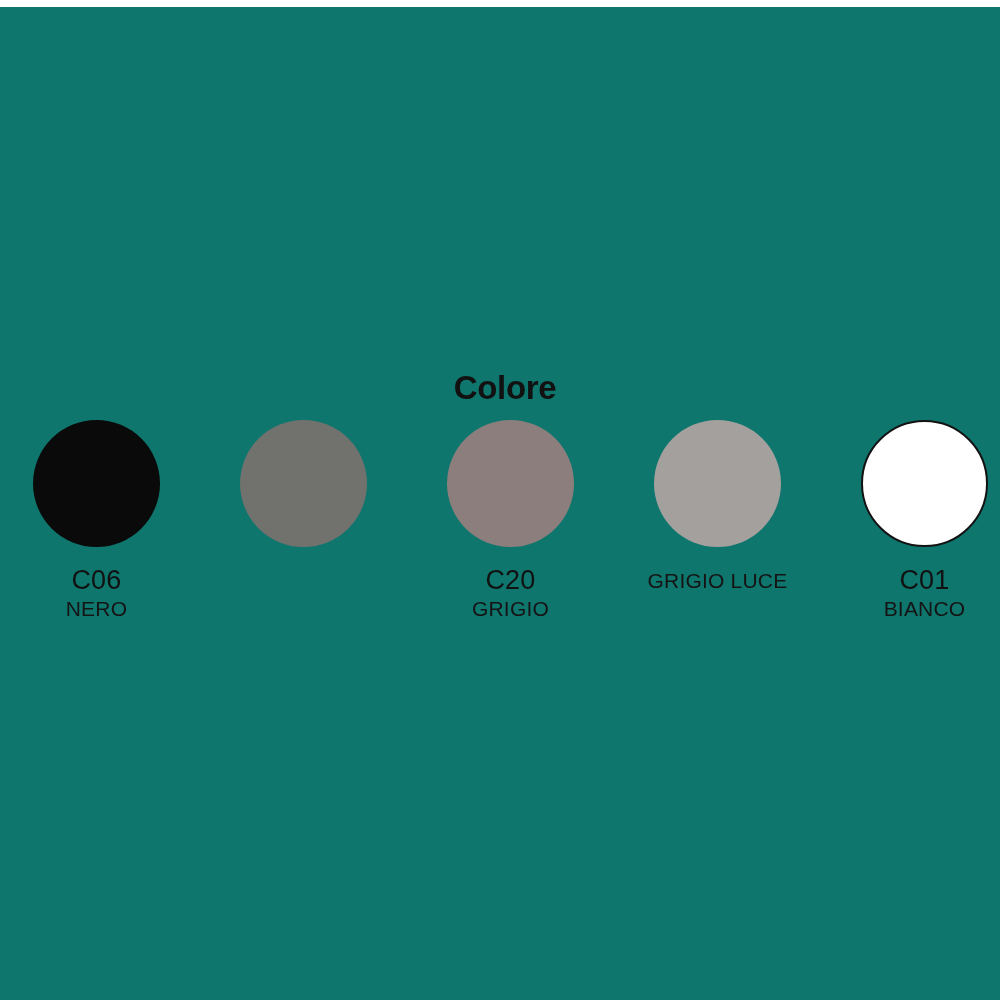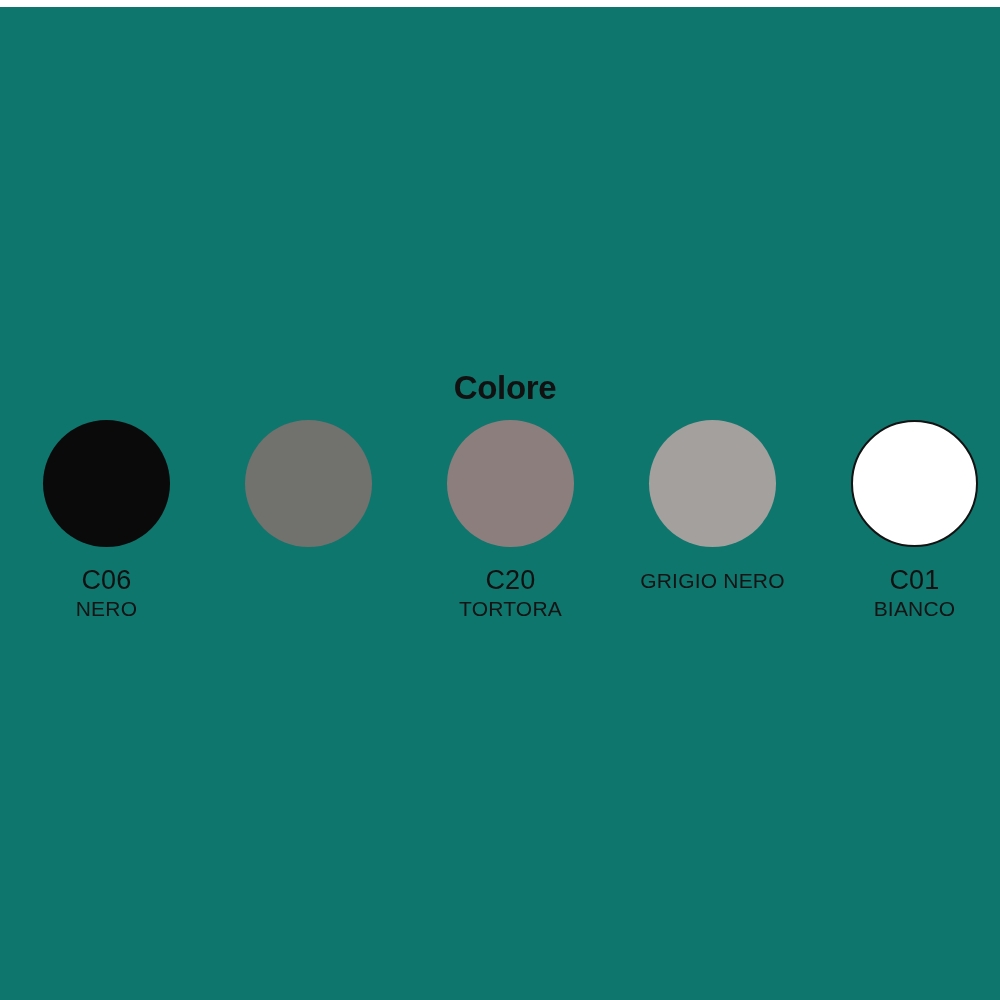"C06" .swatch-row { justify-content: center -> space-between }
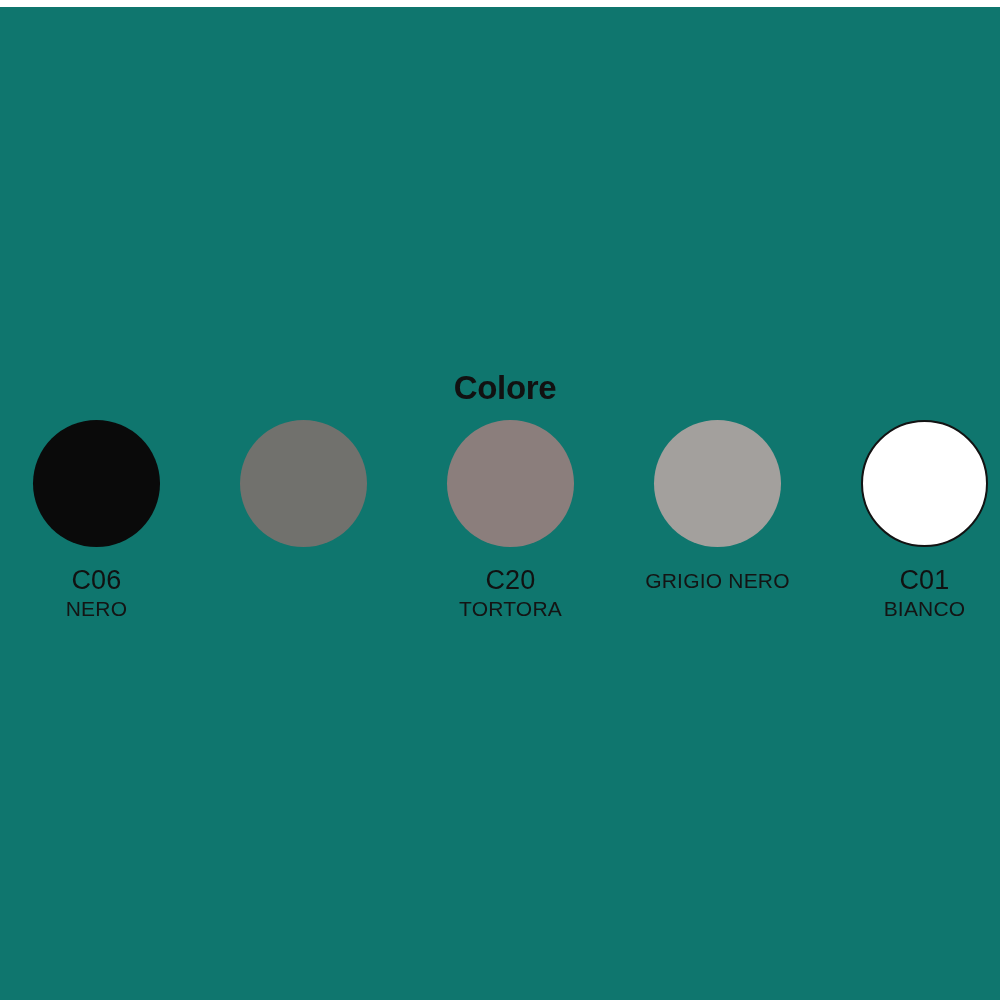"GRIGIO NERO" div.swatch-name { text: NERO -> LUCE }
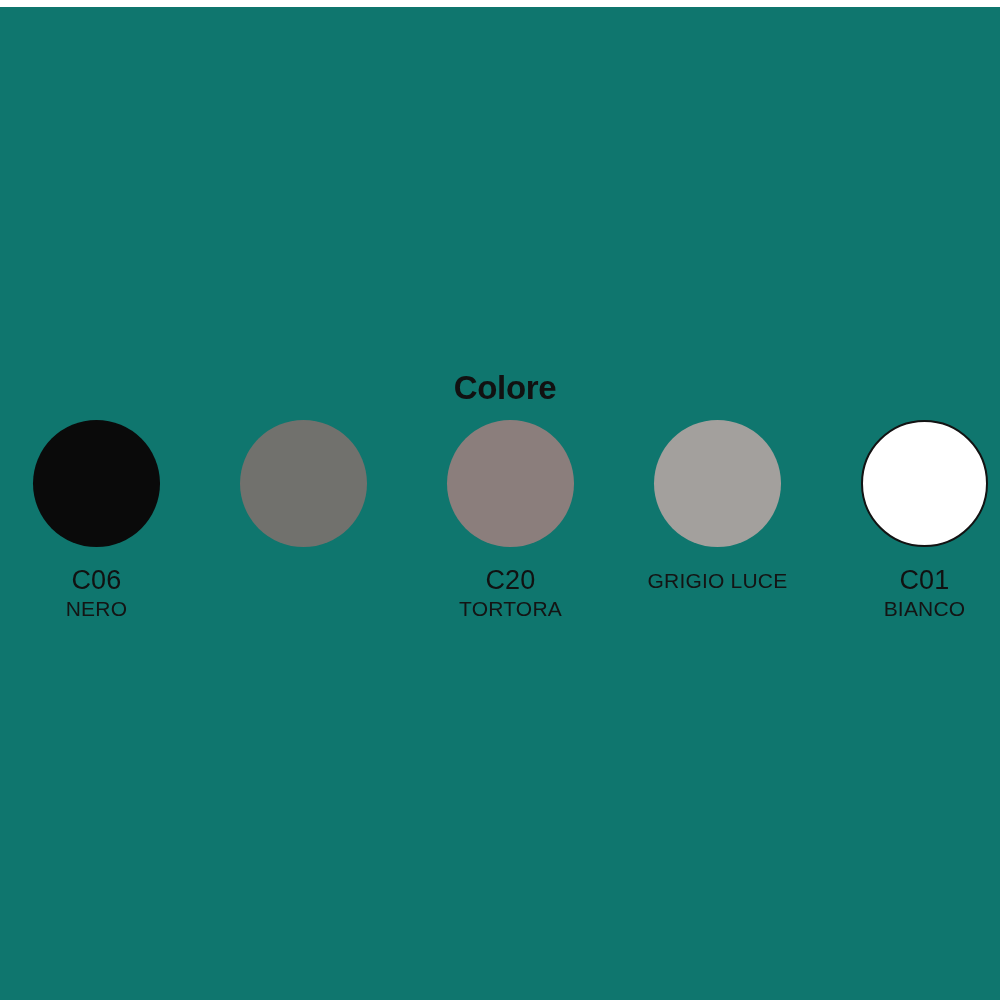"TORTORA" div.swatch-name { text: TORTORA -> GRIGIO }
